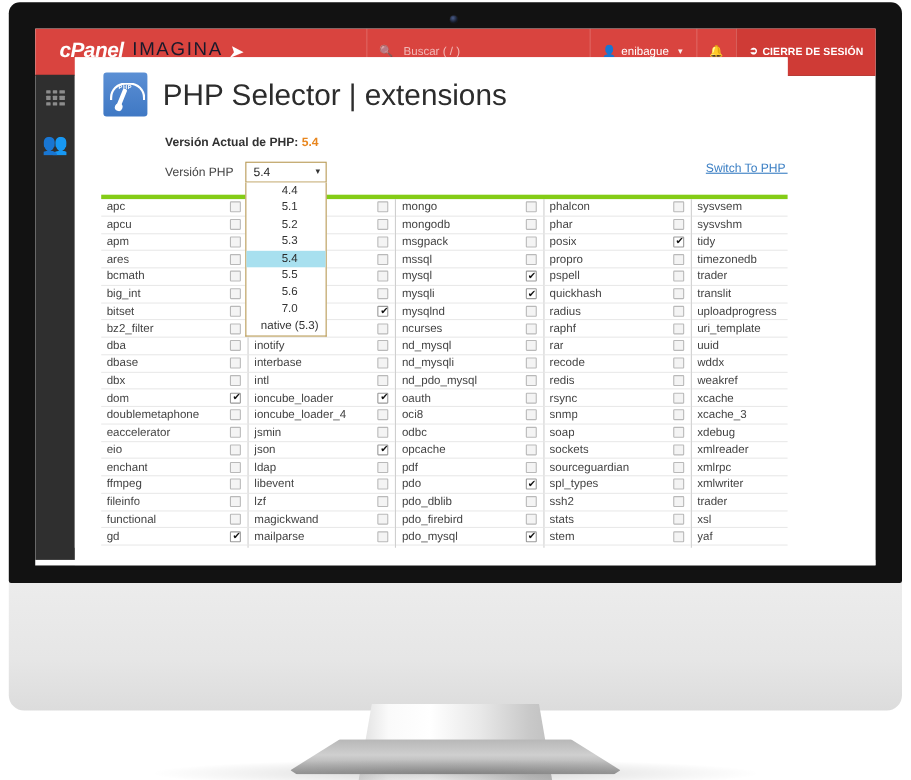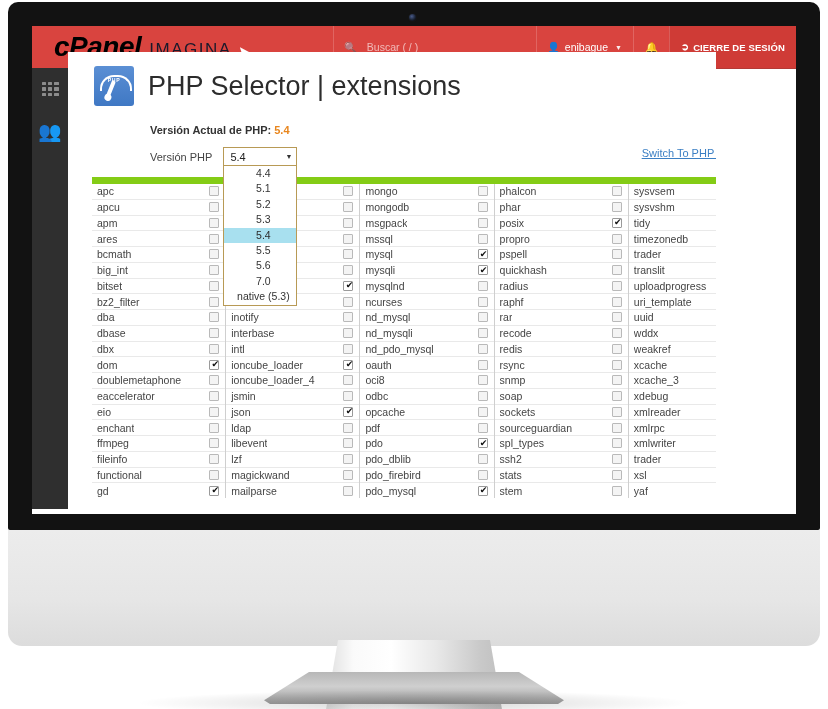"cPanel" .brand .cp { color: #000000 -> #ffffff; font-size: 28px -> 19px }
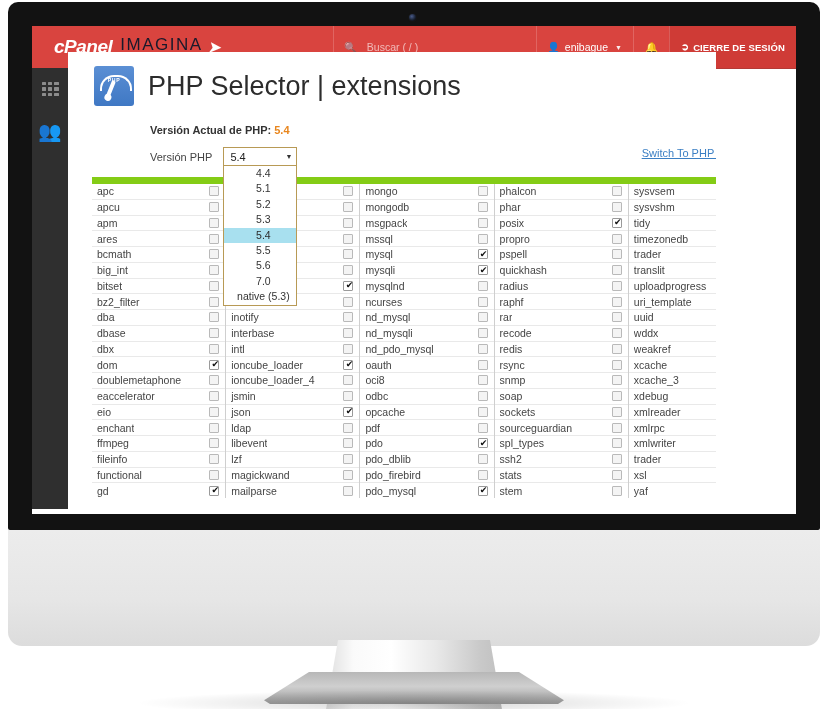"apc" .ext-table { border-top: 7px solid #84cc16 -> 4px solid #84cc16 }
